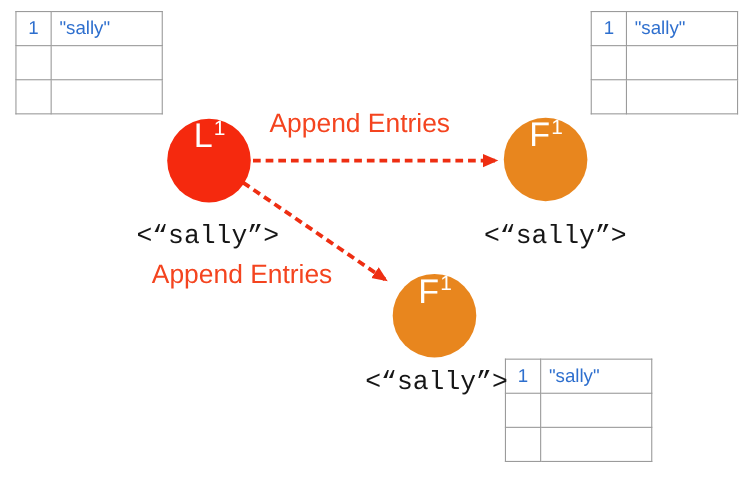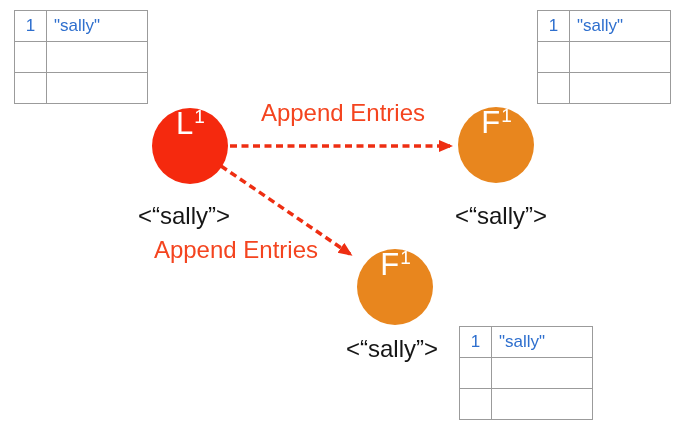"Append Entries" .append-label { text-align: right -> left }
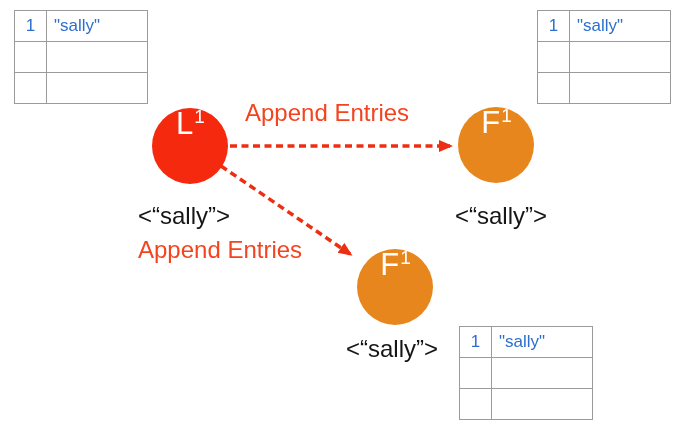"<“sally”>" .log-label { font-family: none -> Liberation Mono, monospace }
